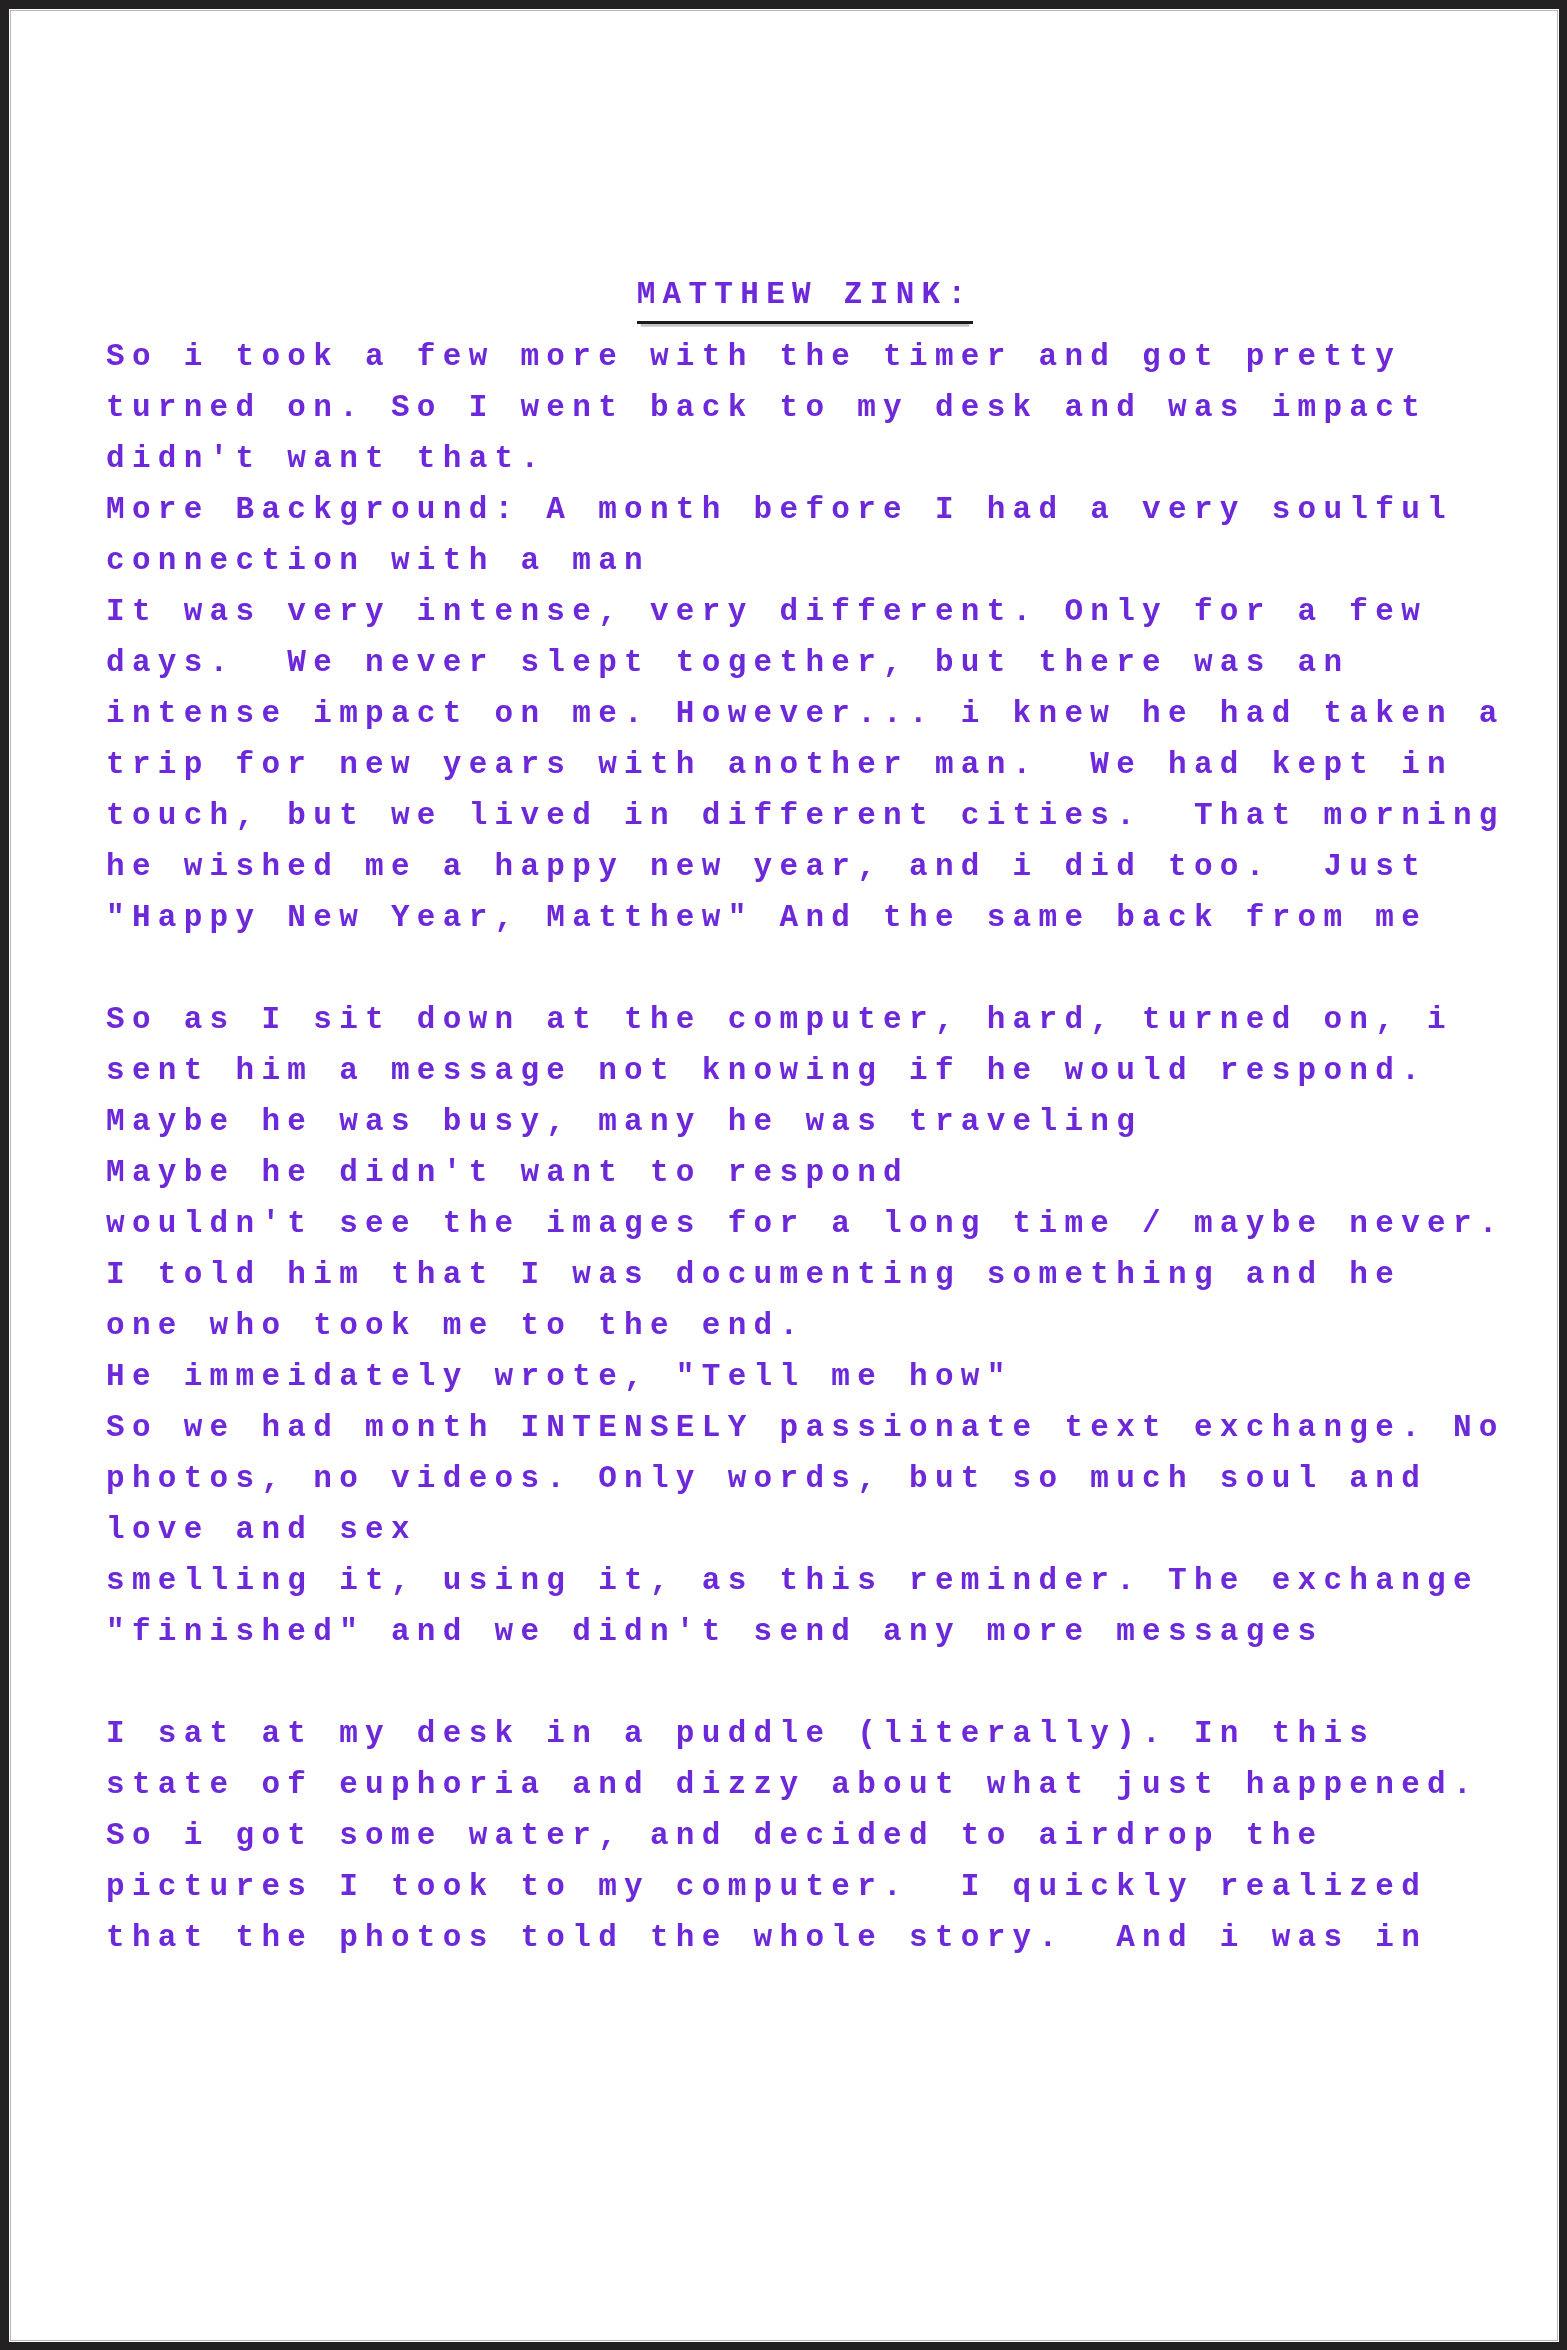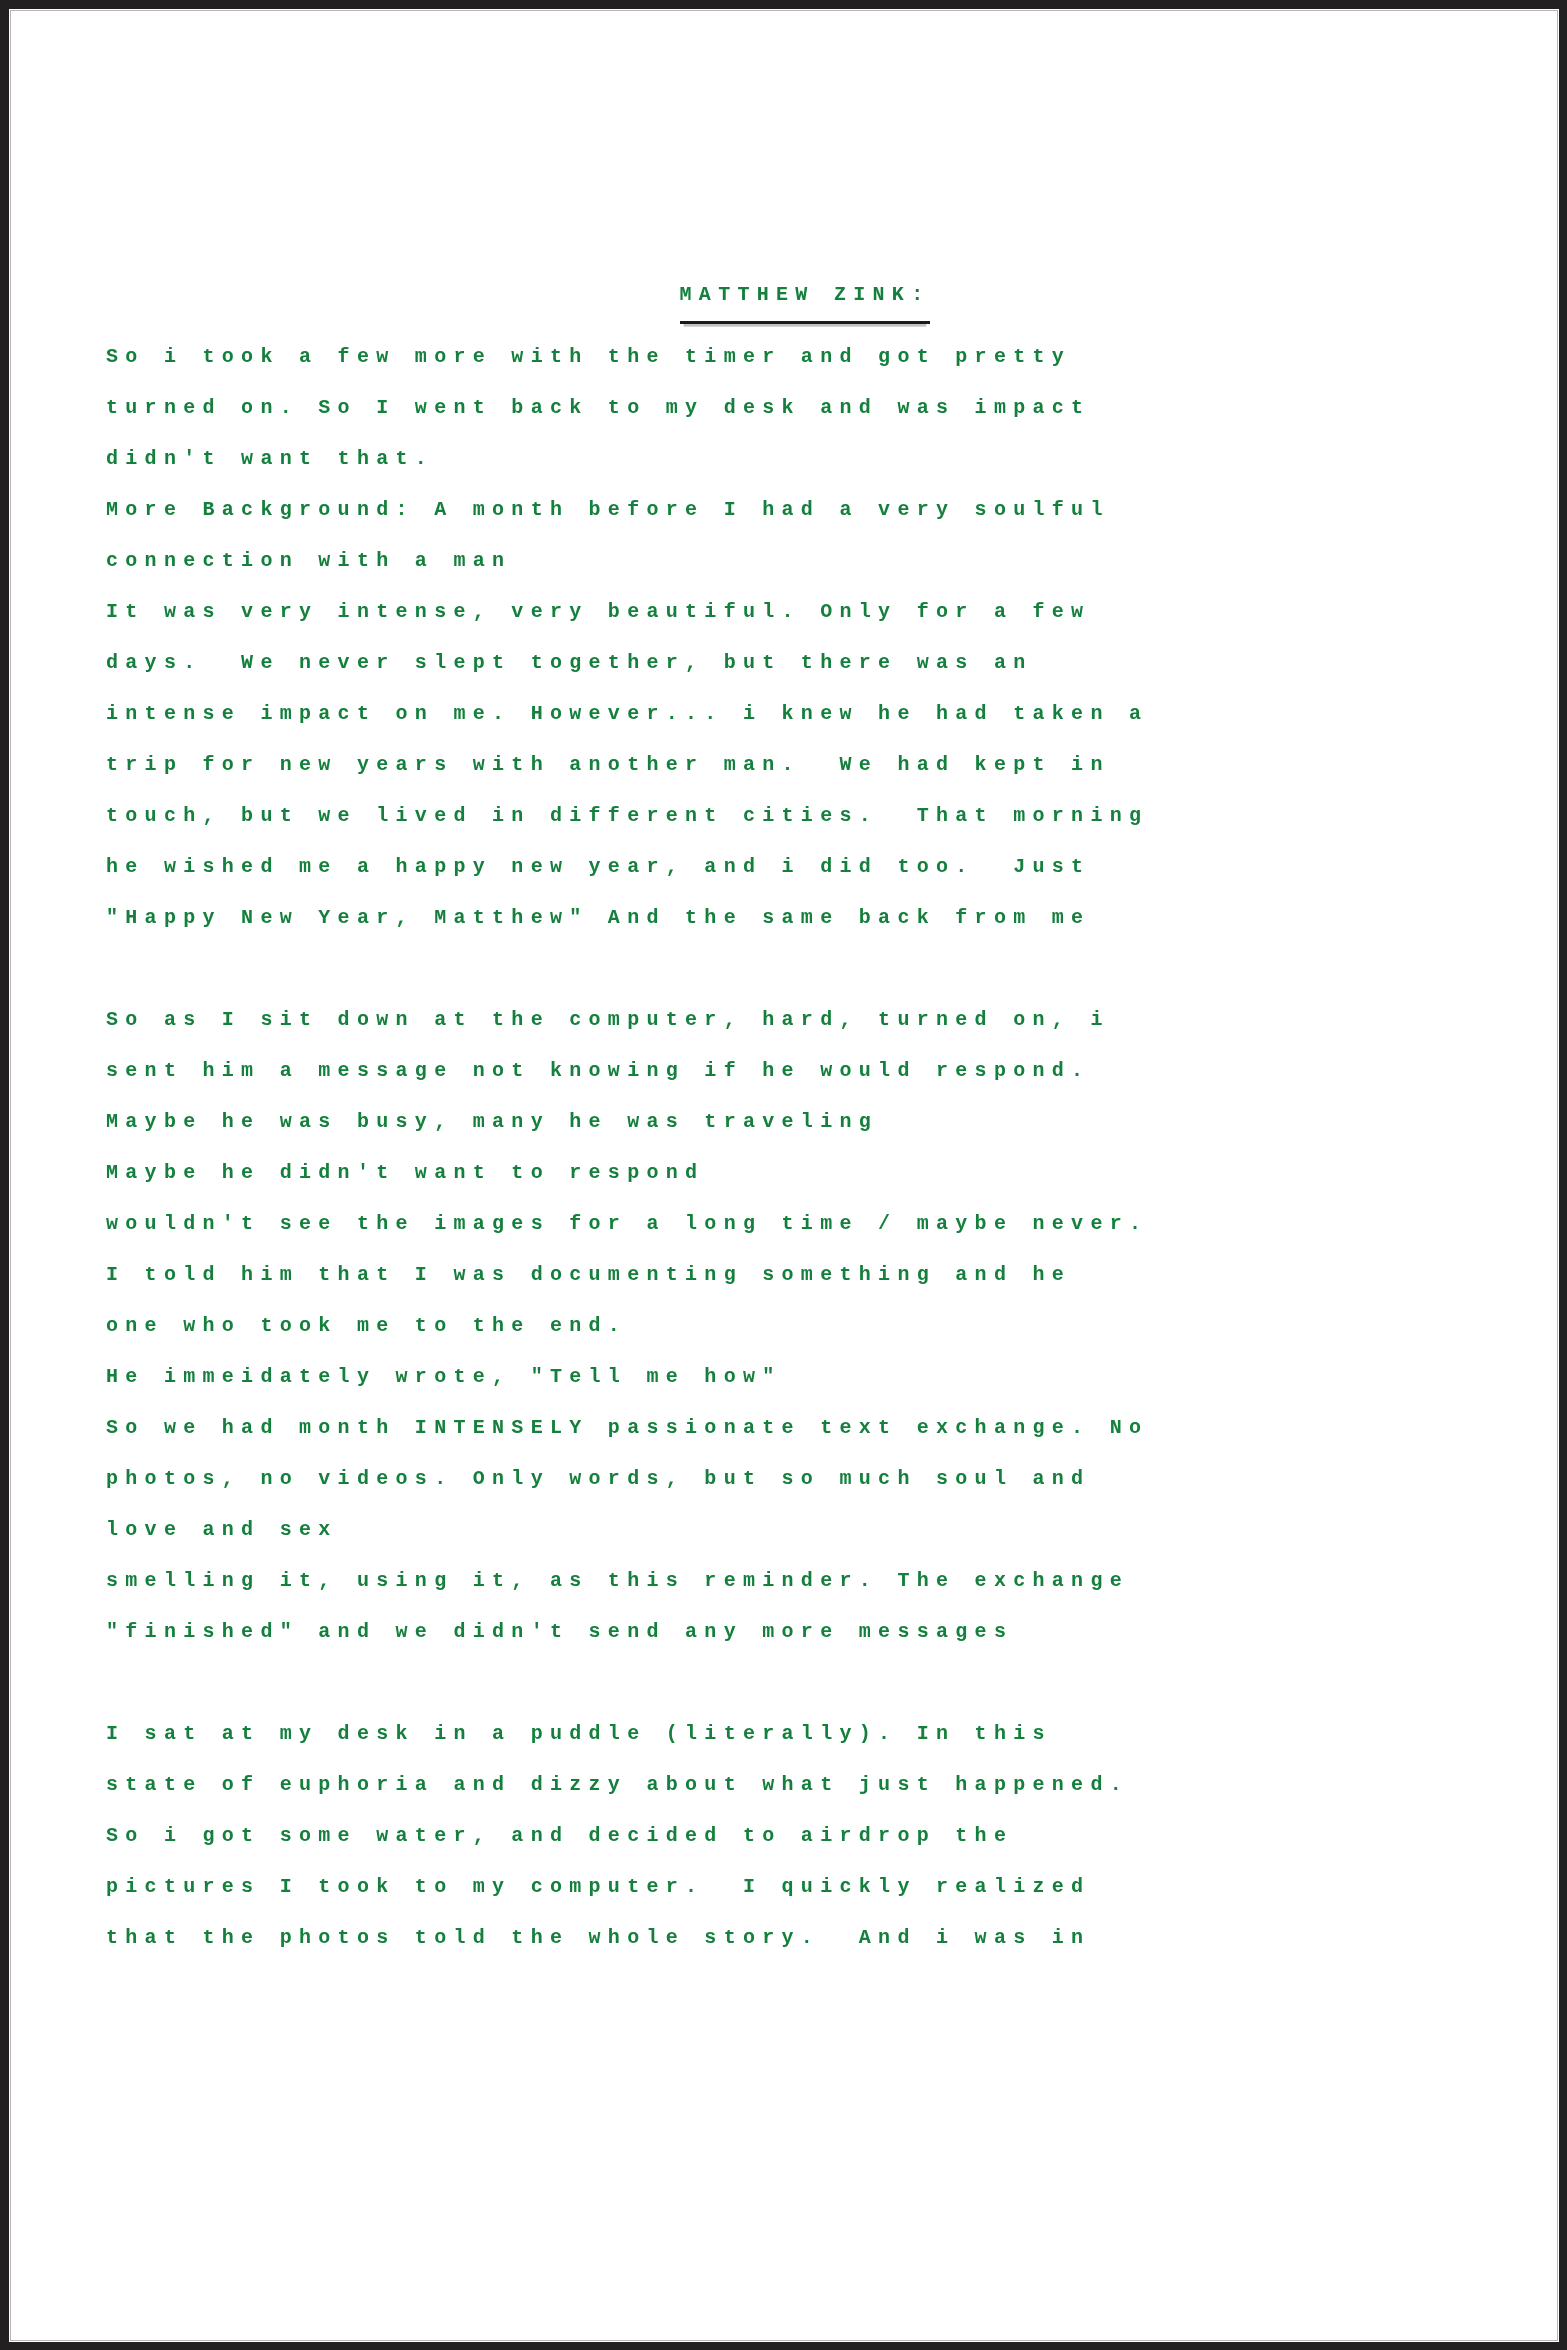"MATTHEW ZINK:" .content { color: #15803d -> #6d28d9; font-size: 20px -> 31px }
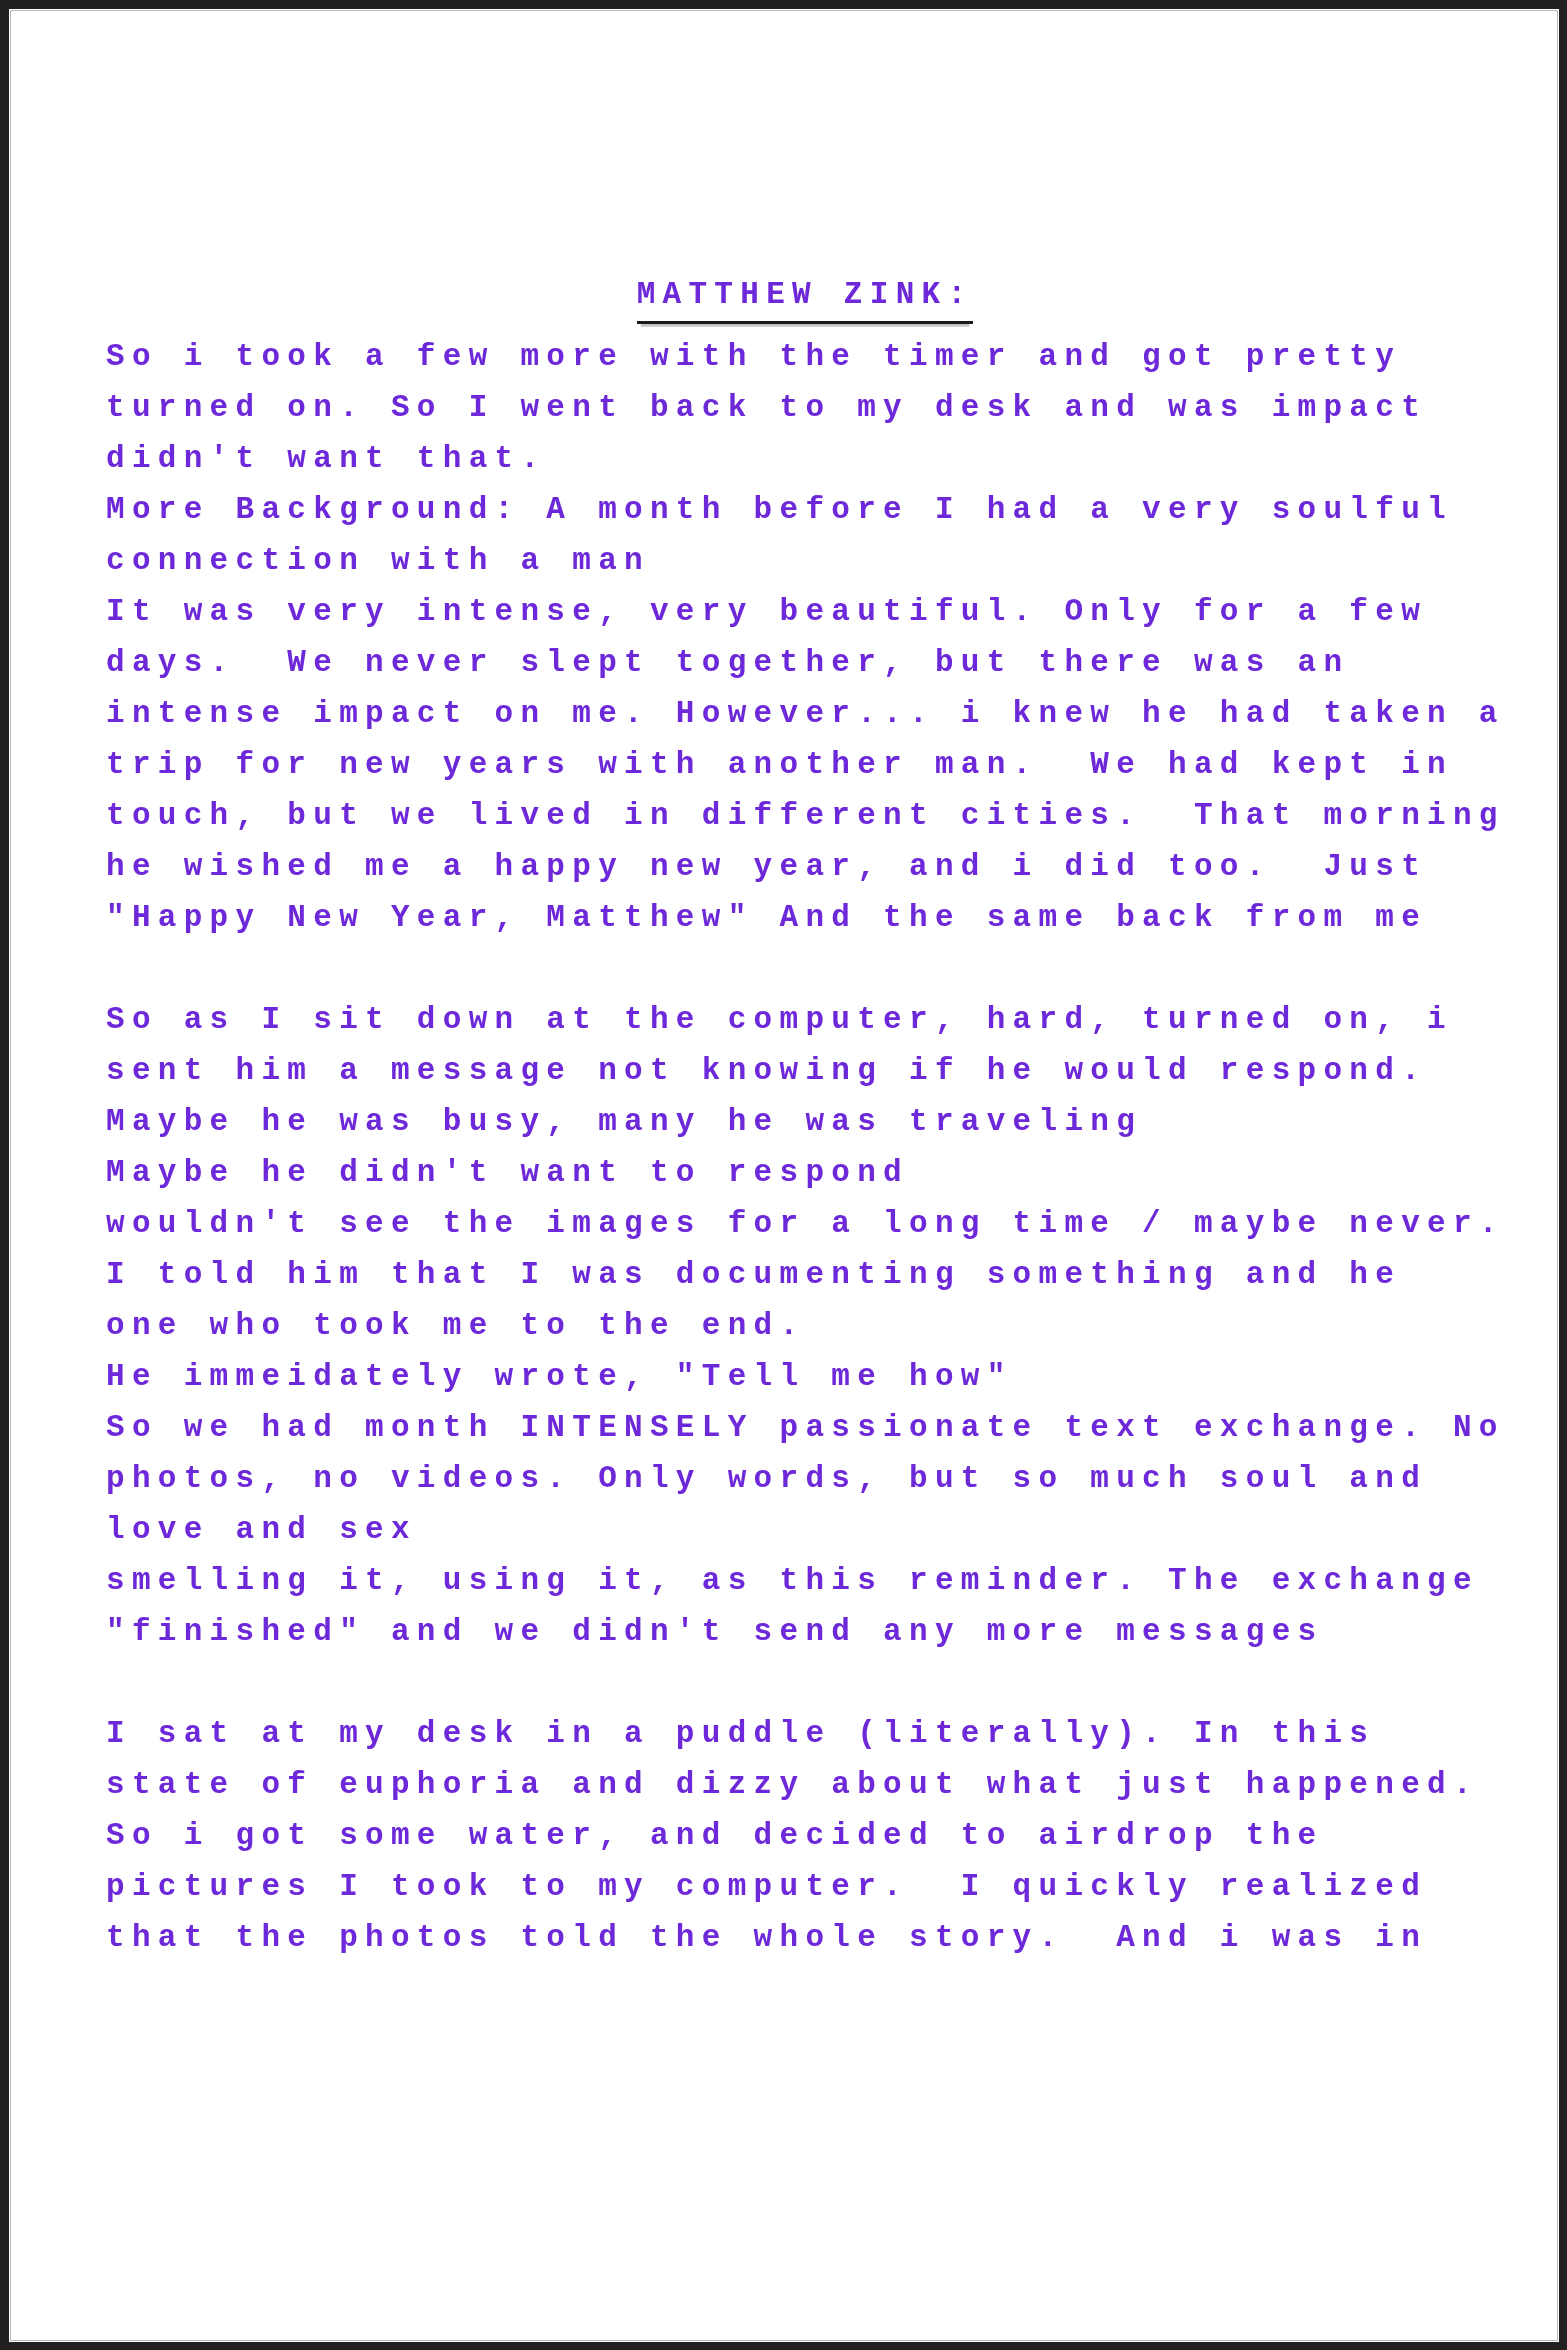"It was very intense, very" div.line { text: beautiful -> different }
